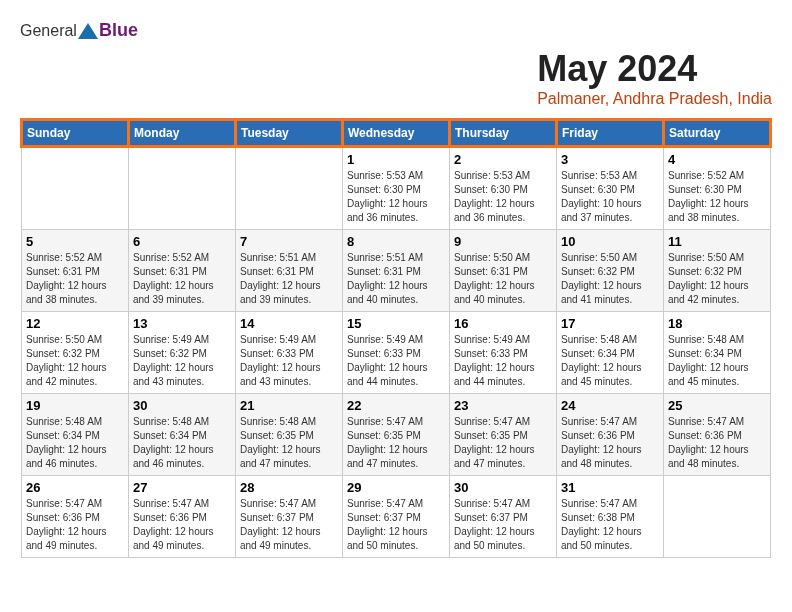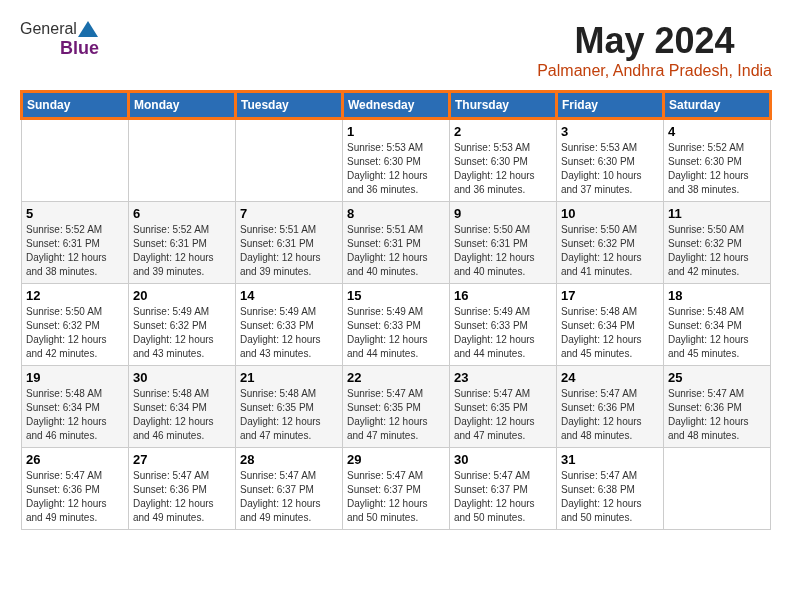"General" .logo { align-items: flex-end -> center; flex-direction: column -> row }
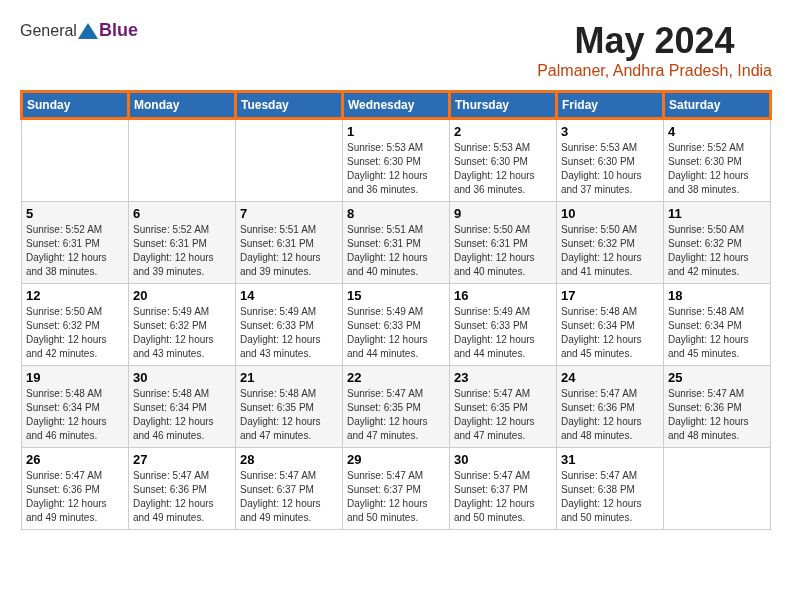"May 2024" .title-area { margin-top: none -> 28px; text-align: center -> left }
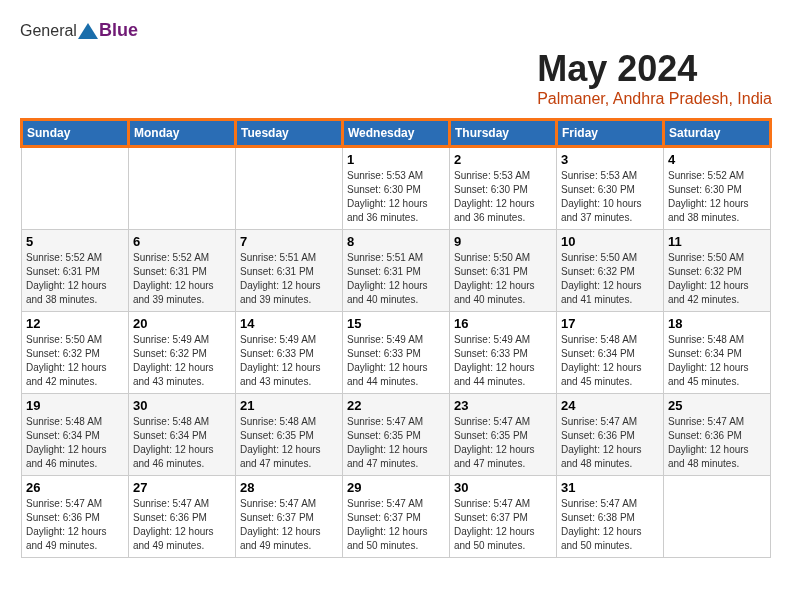"20" span.day-number { text: 20 -> 13 }
